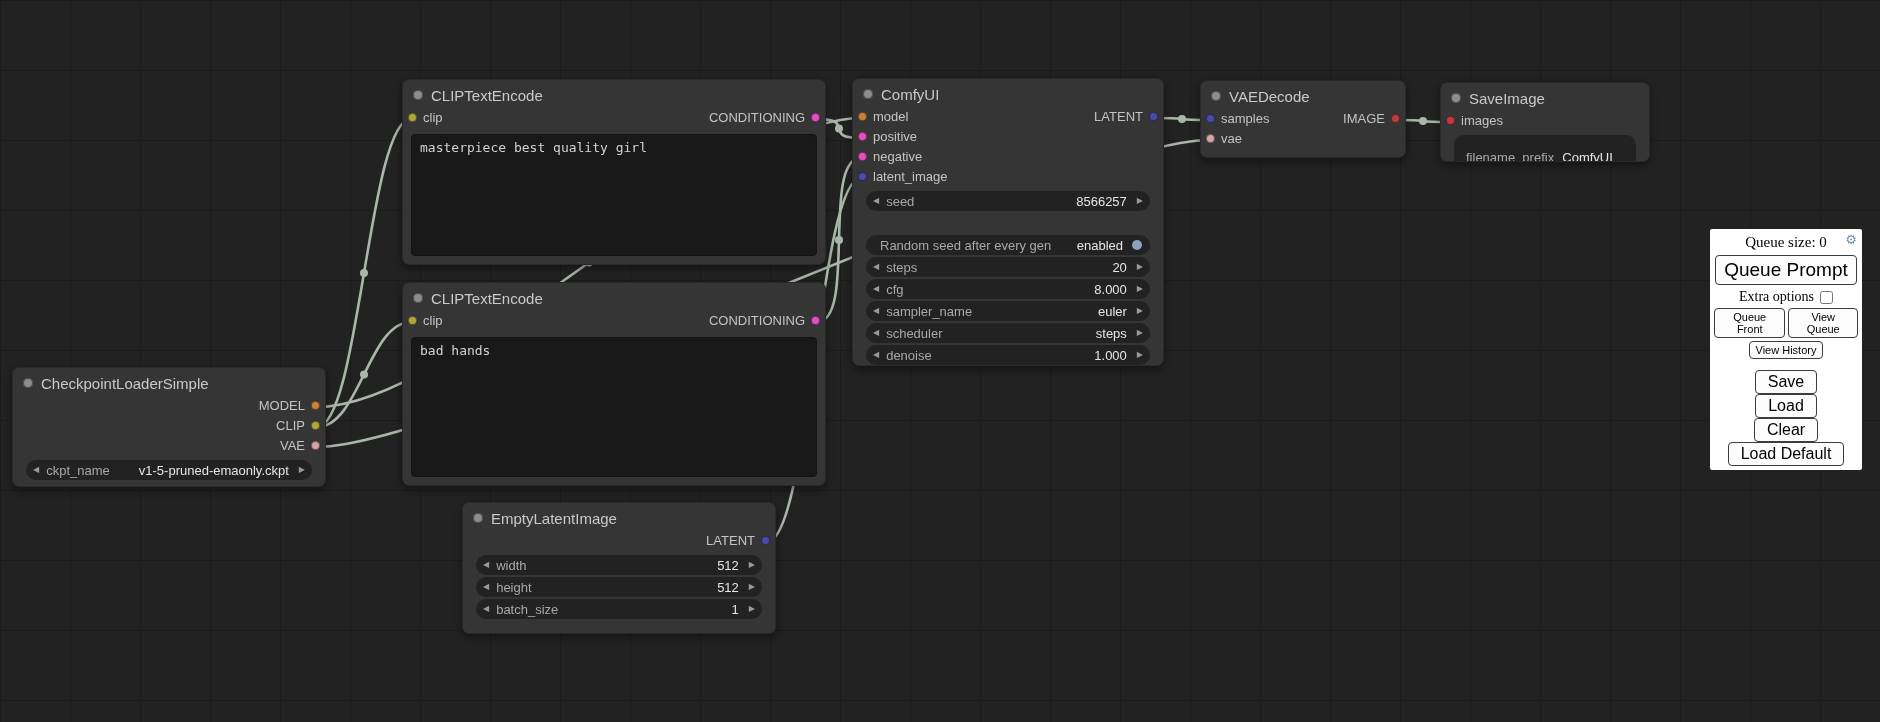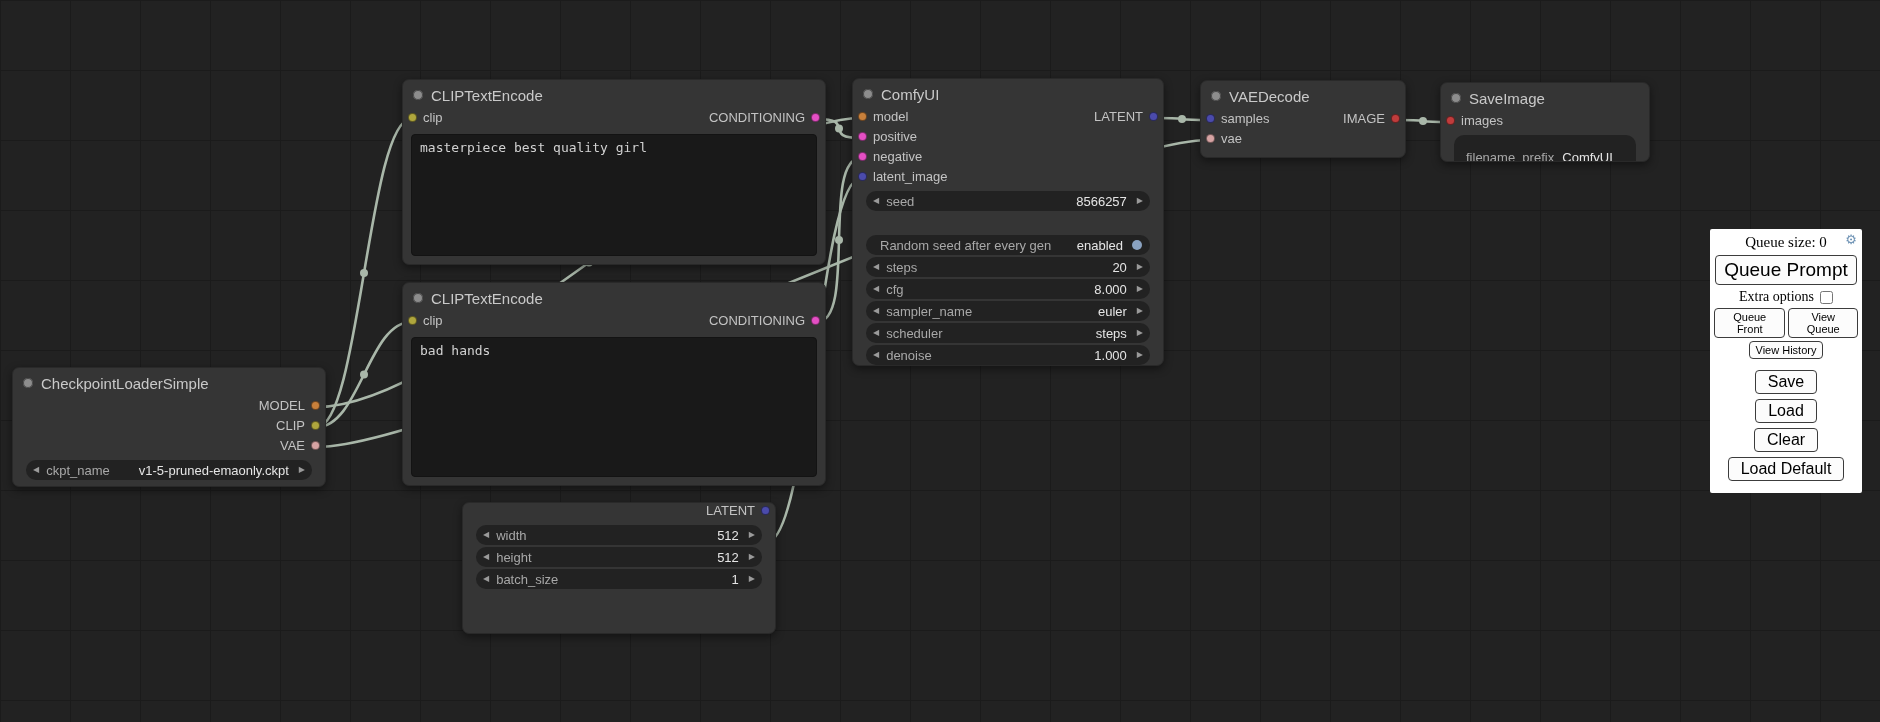"Queue size: 0" .menu { padding: 3px 4px 12px -> 3px 4px 4px }
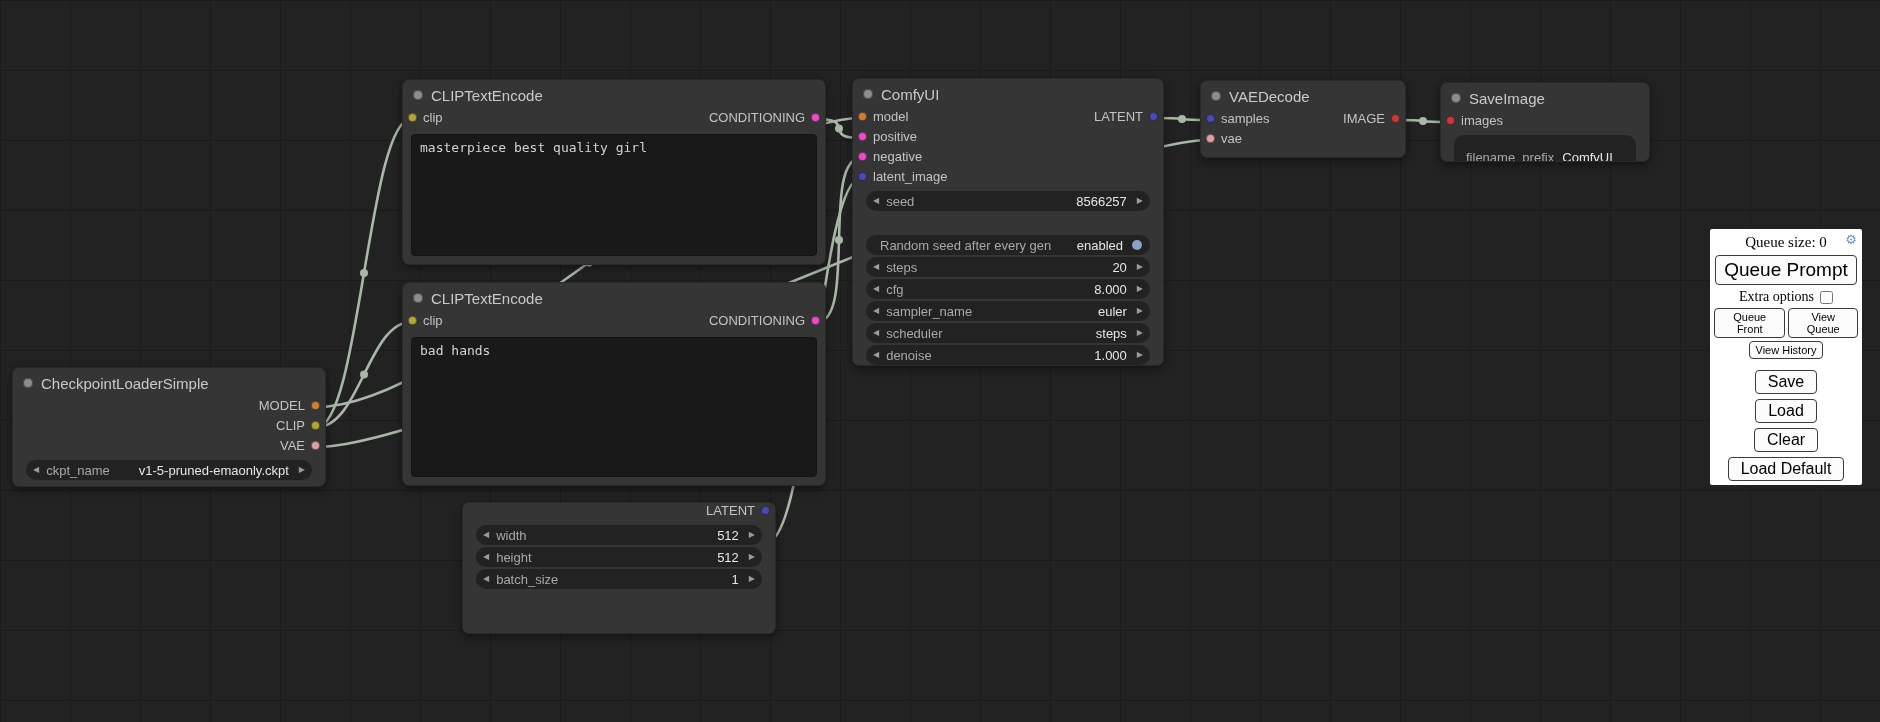"Save" .stack { gap: 5px -> none }
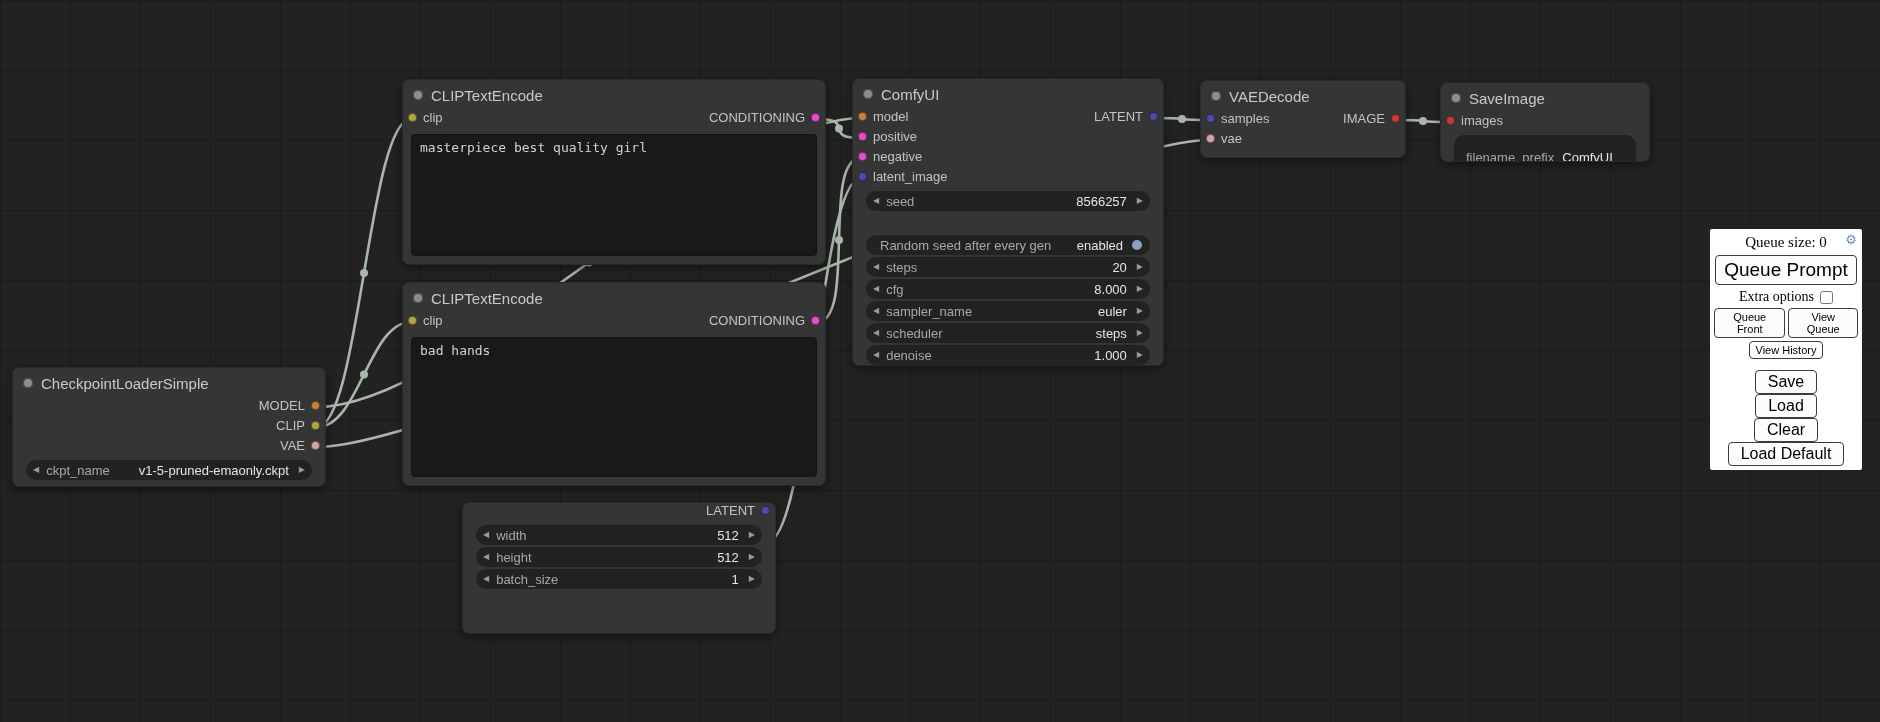"EmptyLatentImage" div.node-title { html: none -> <div> <span></span> <span>EmptyLatentImage</span> </div> }
